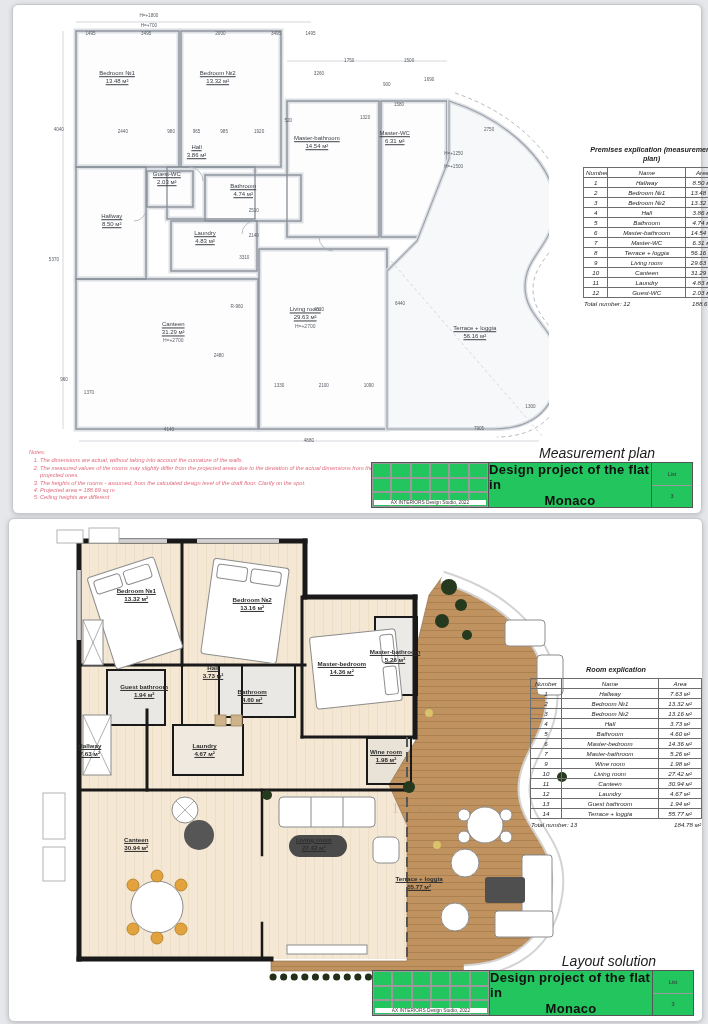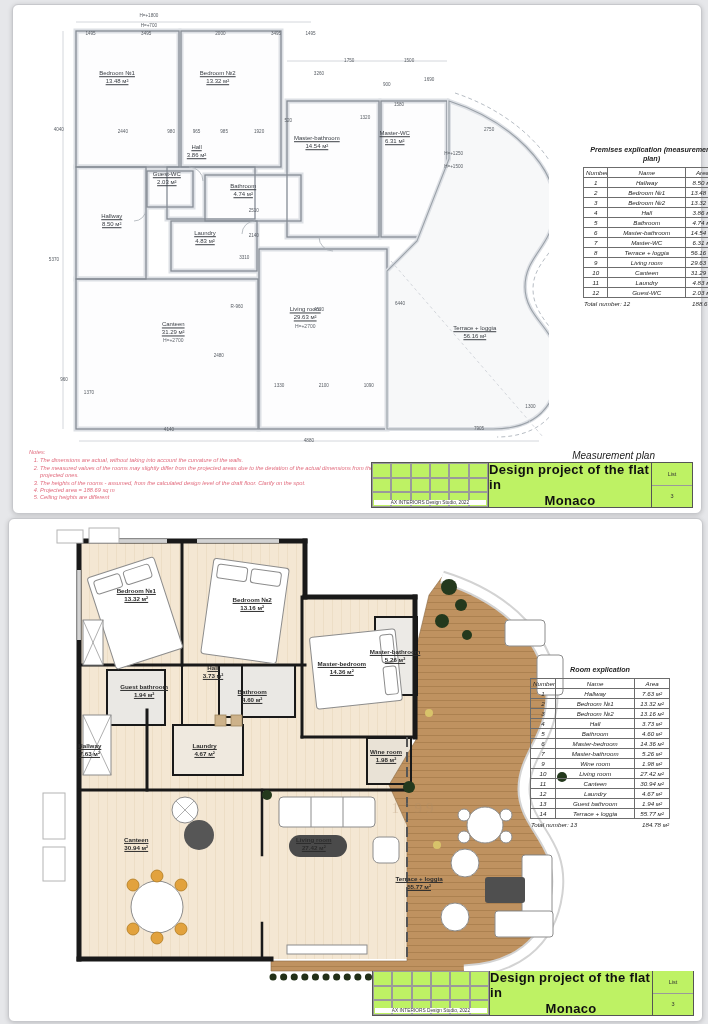"Measurement plan" .tblock-label { font-size: 10px -> 14px }
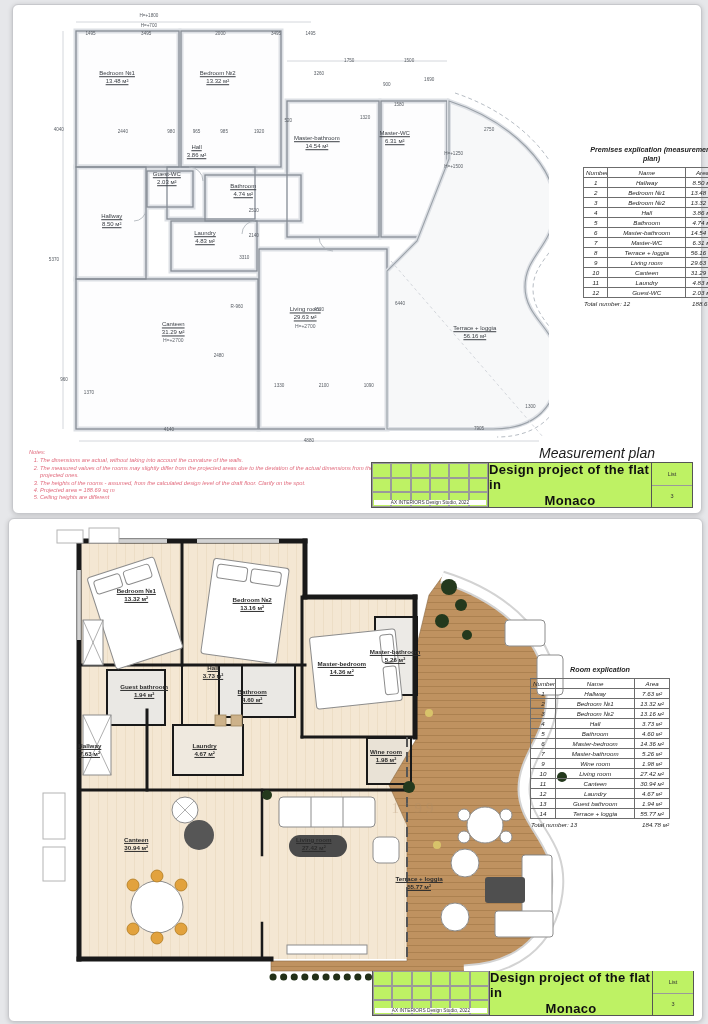"Design project of the flat" .tblock-body { background: #bef264 -> #22c55e }
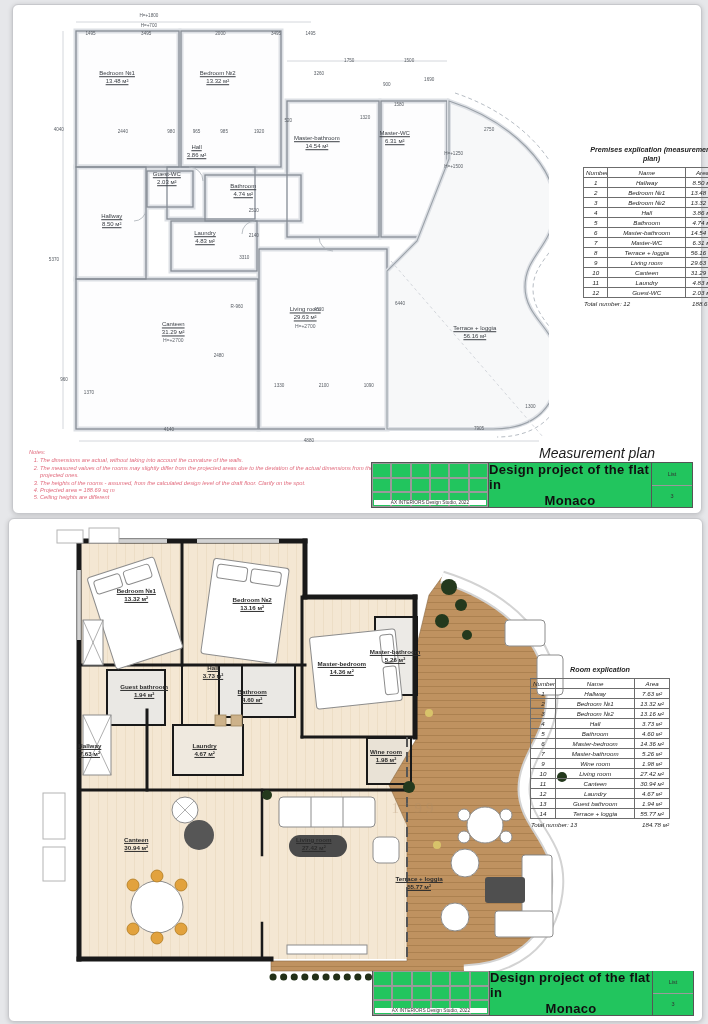"Room explication" .expl2 { width: 140px -> 172px }
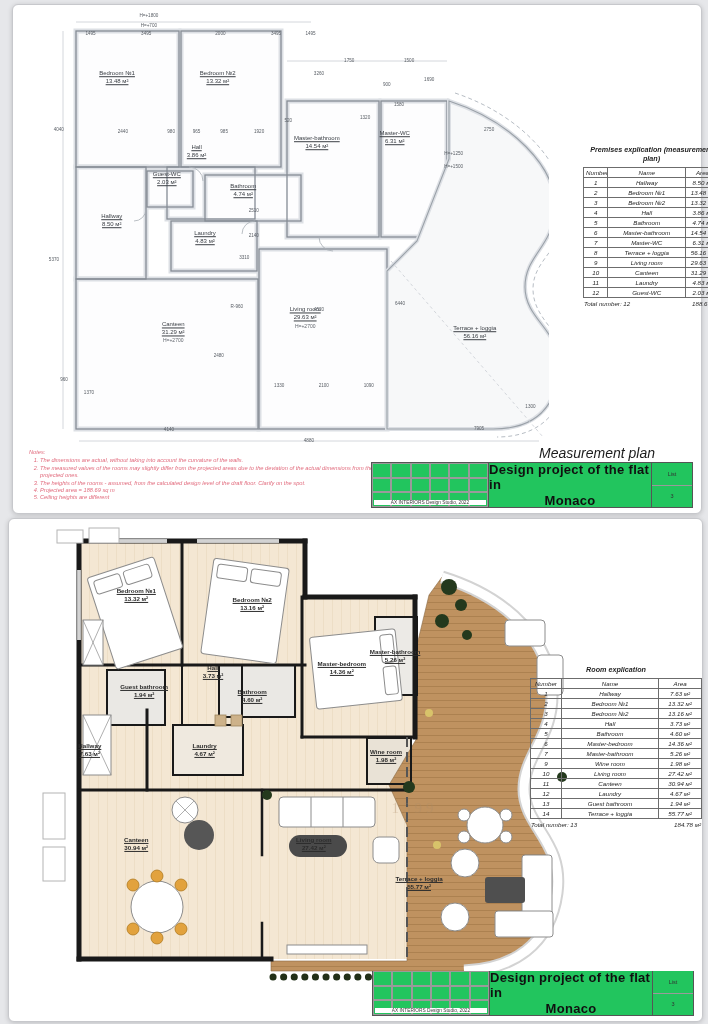"Layout solution" div.tblock-label { html: none -> <div>Layout solution</div> }
